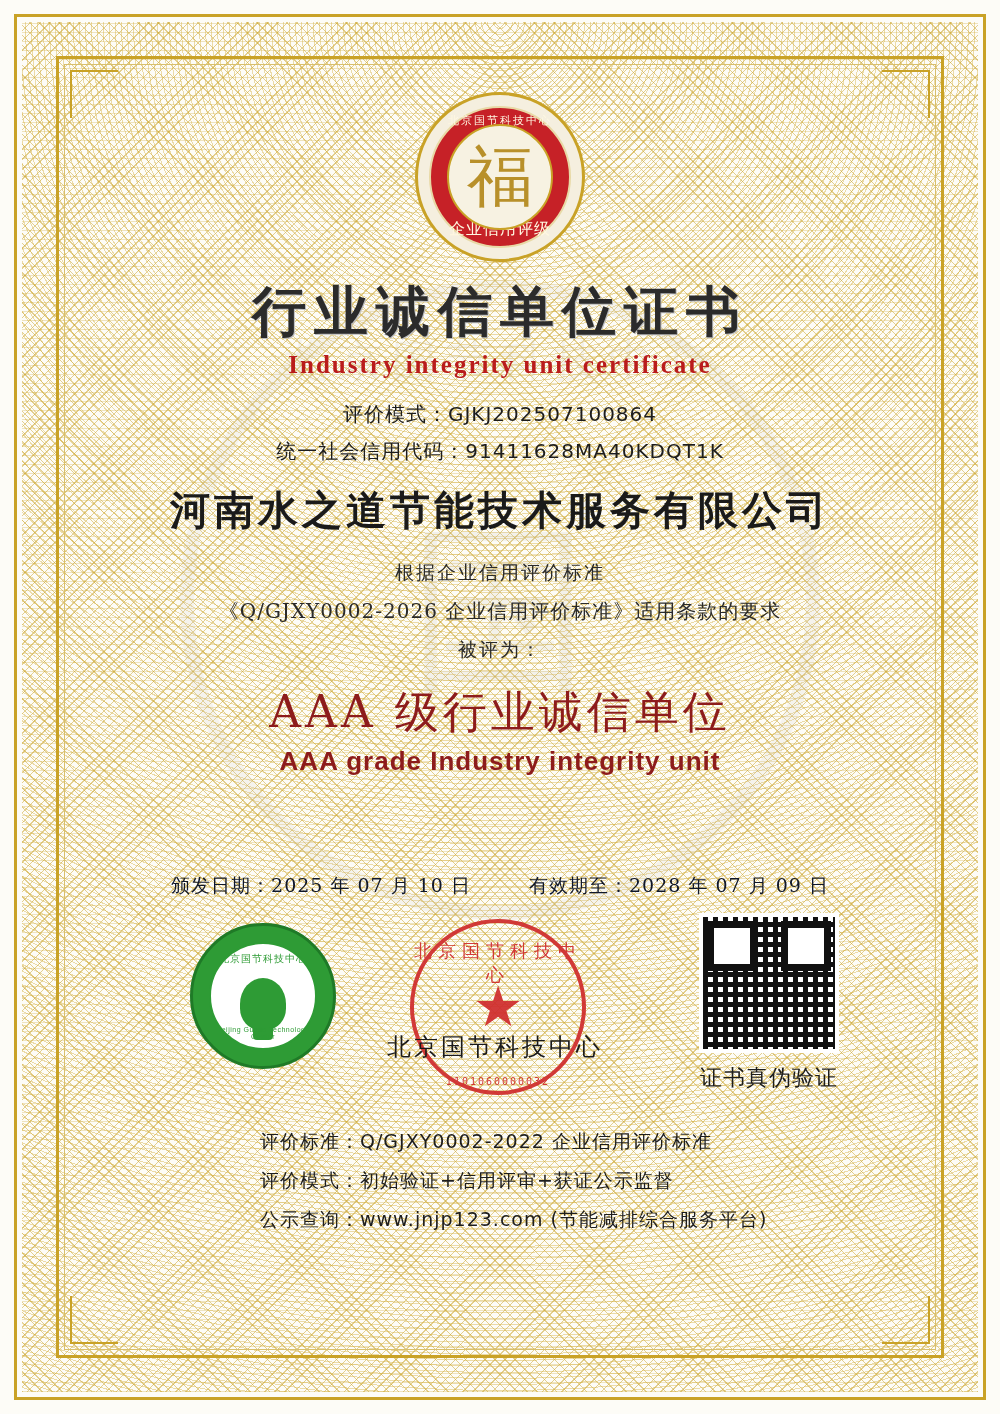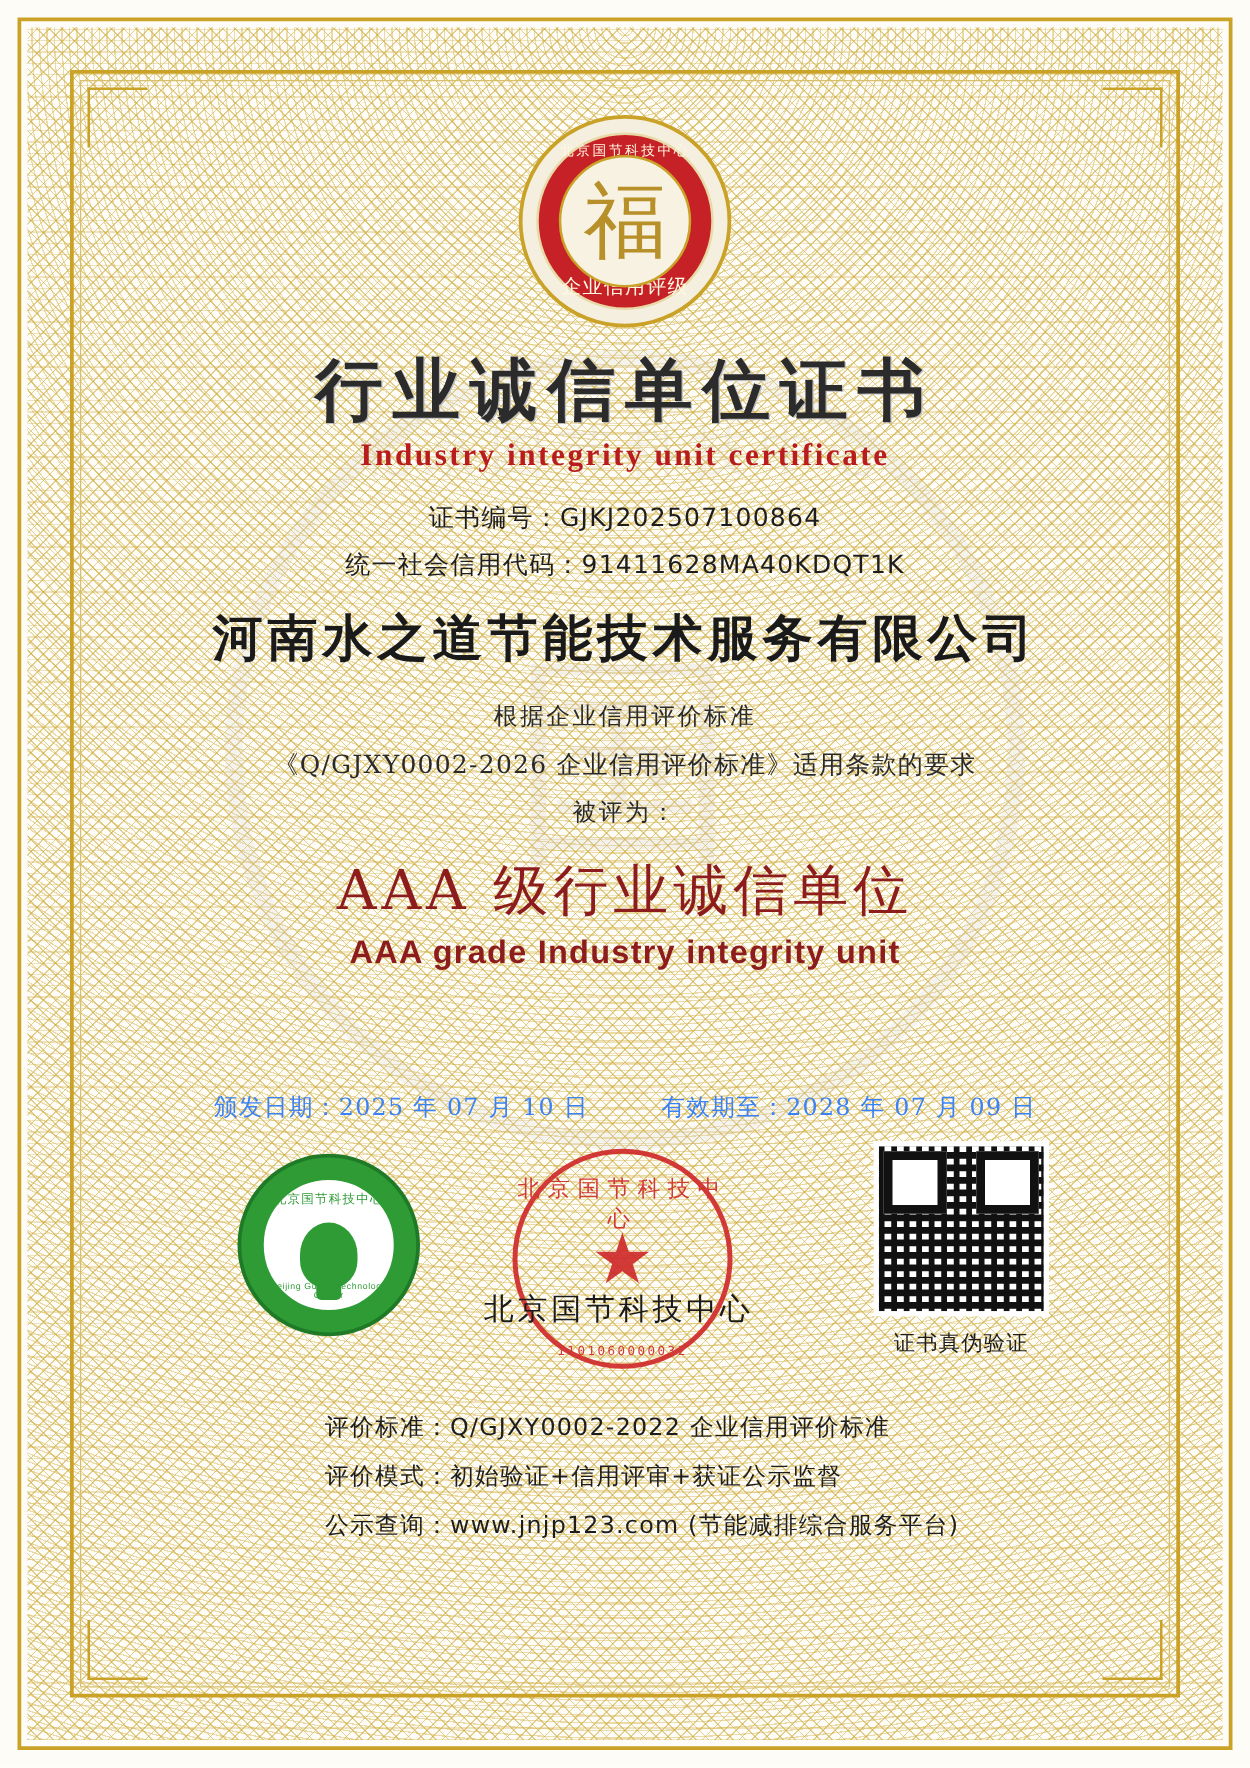"证书编号：GJKJ202507100864" div.line-cert-no { text: 证书编号 -> 评价模式 }
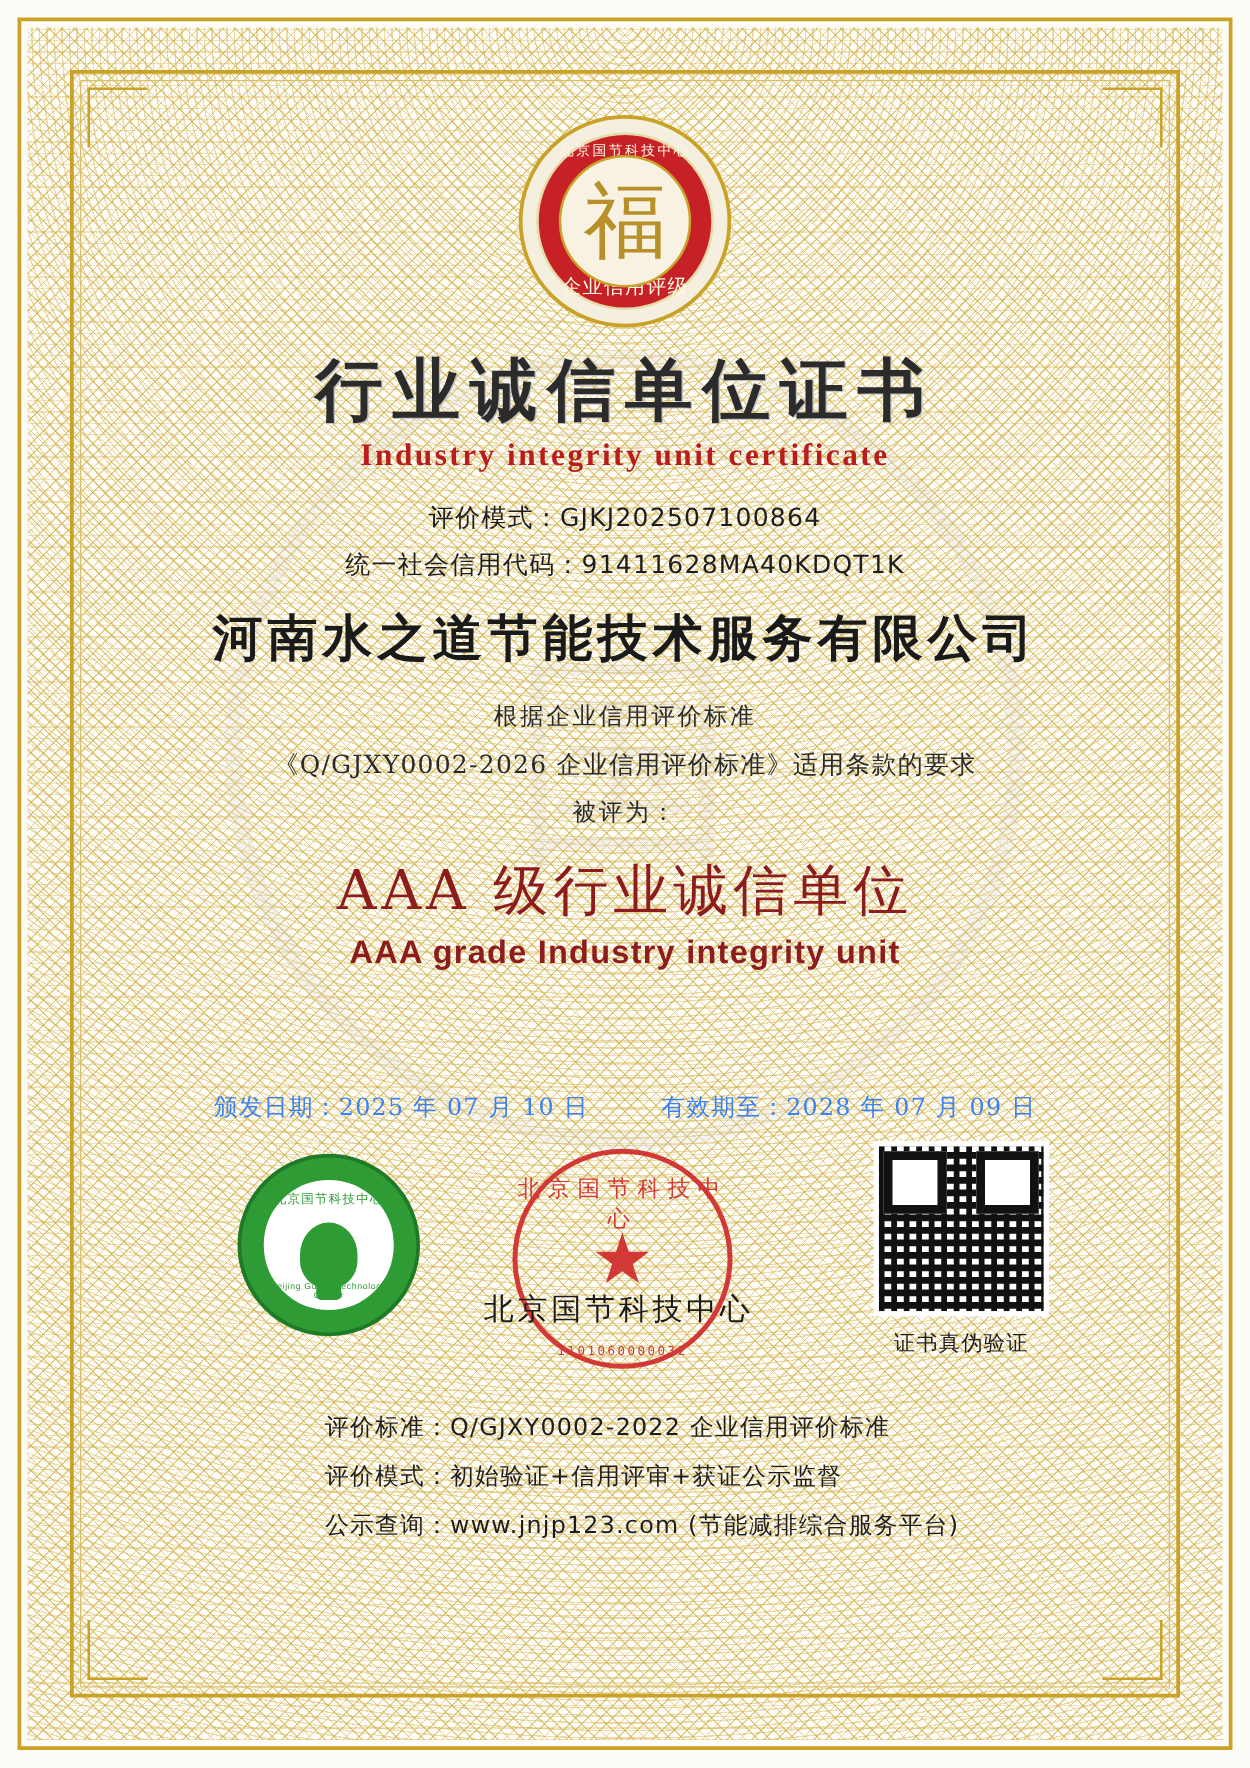"颁发日期：2025 年 07 月 10" .dates { color: #3b82f6 -> #0f172a }
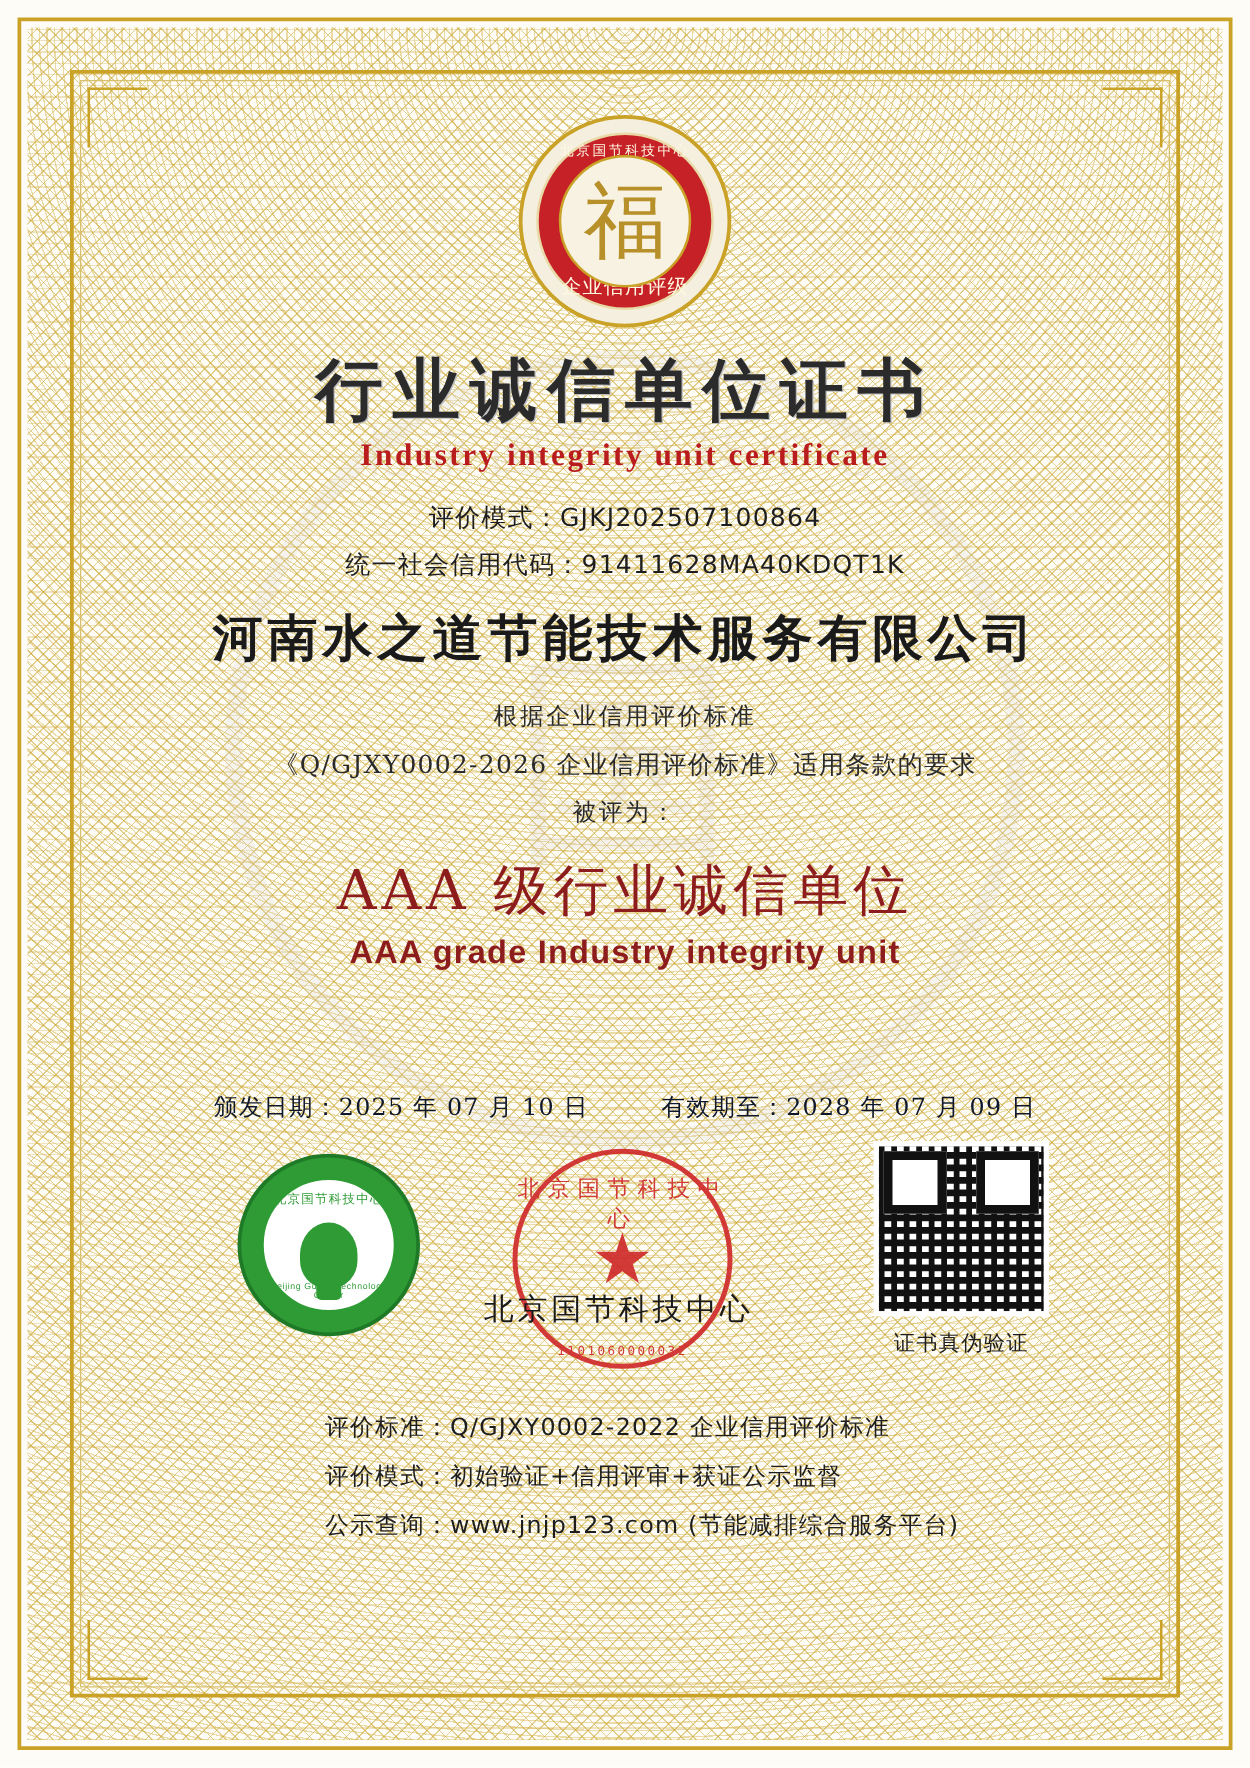"证书真伪验证" .qr-caption { font-size: 17px -> 22px }
